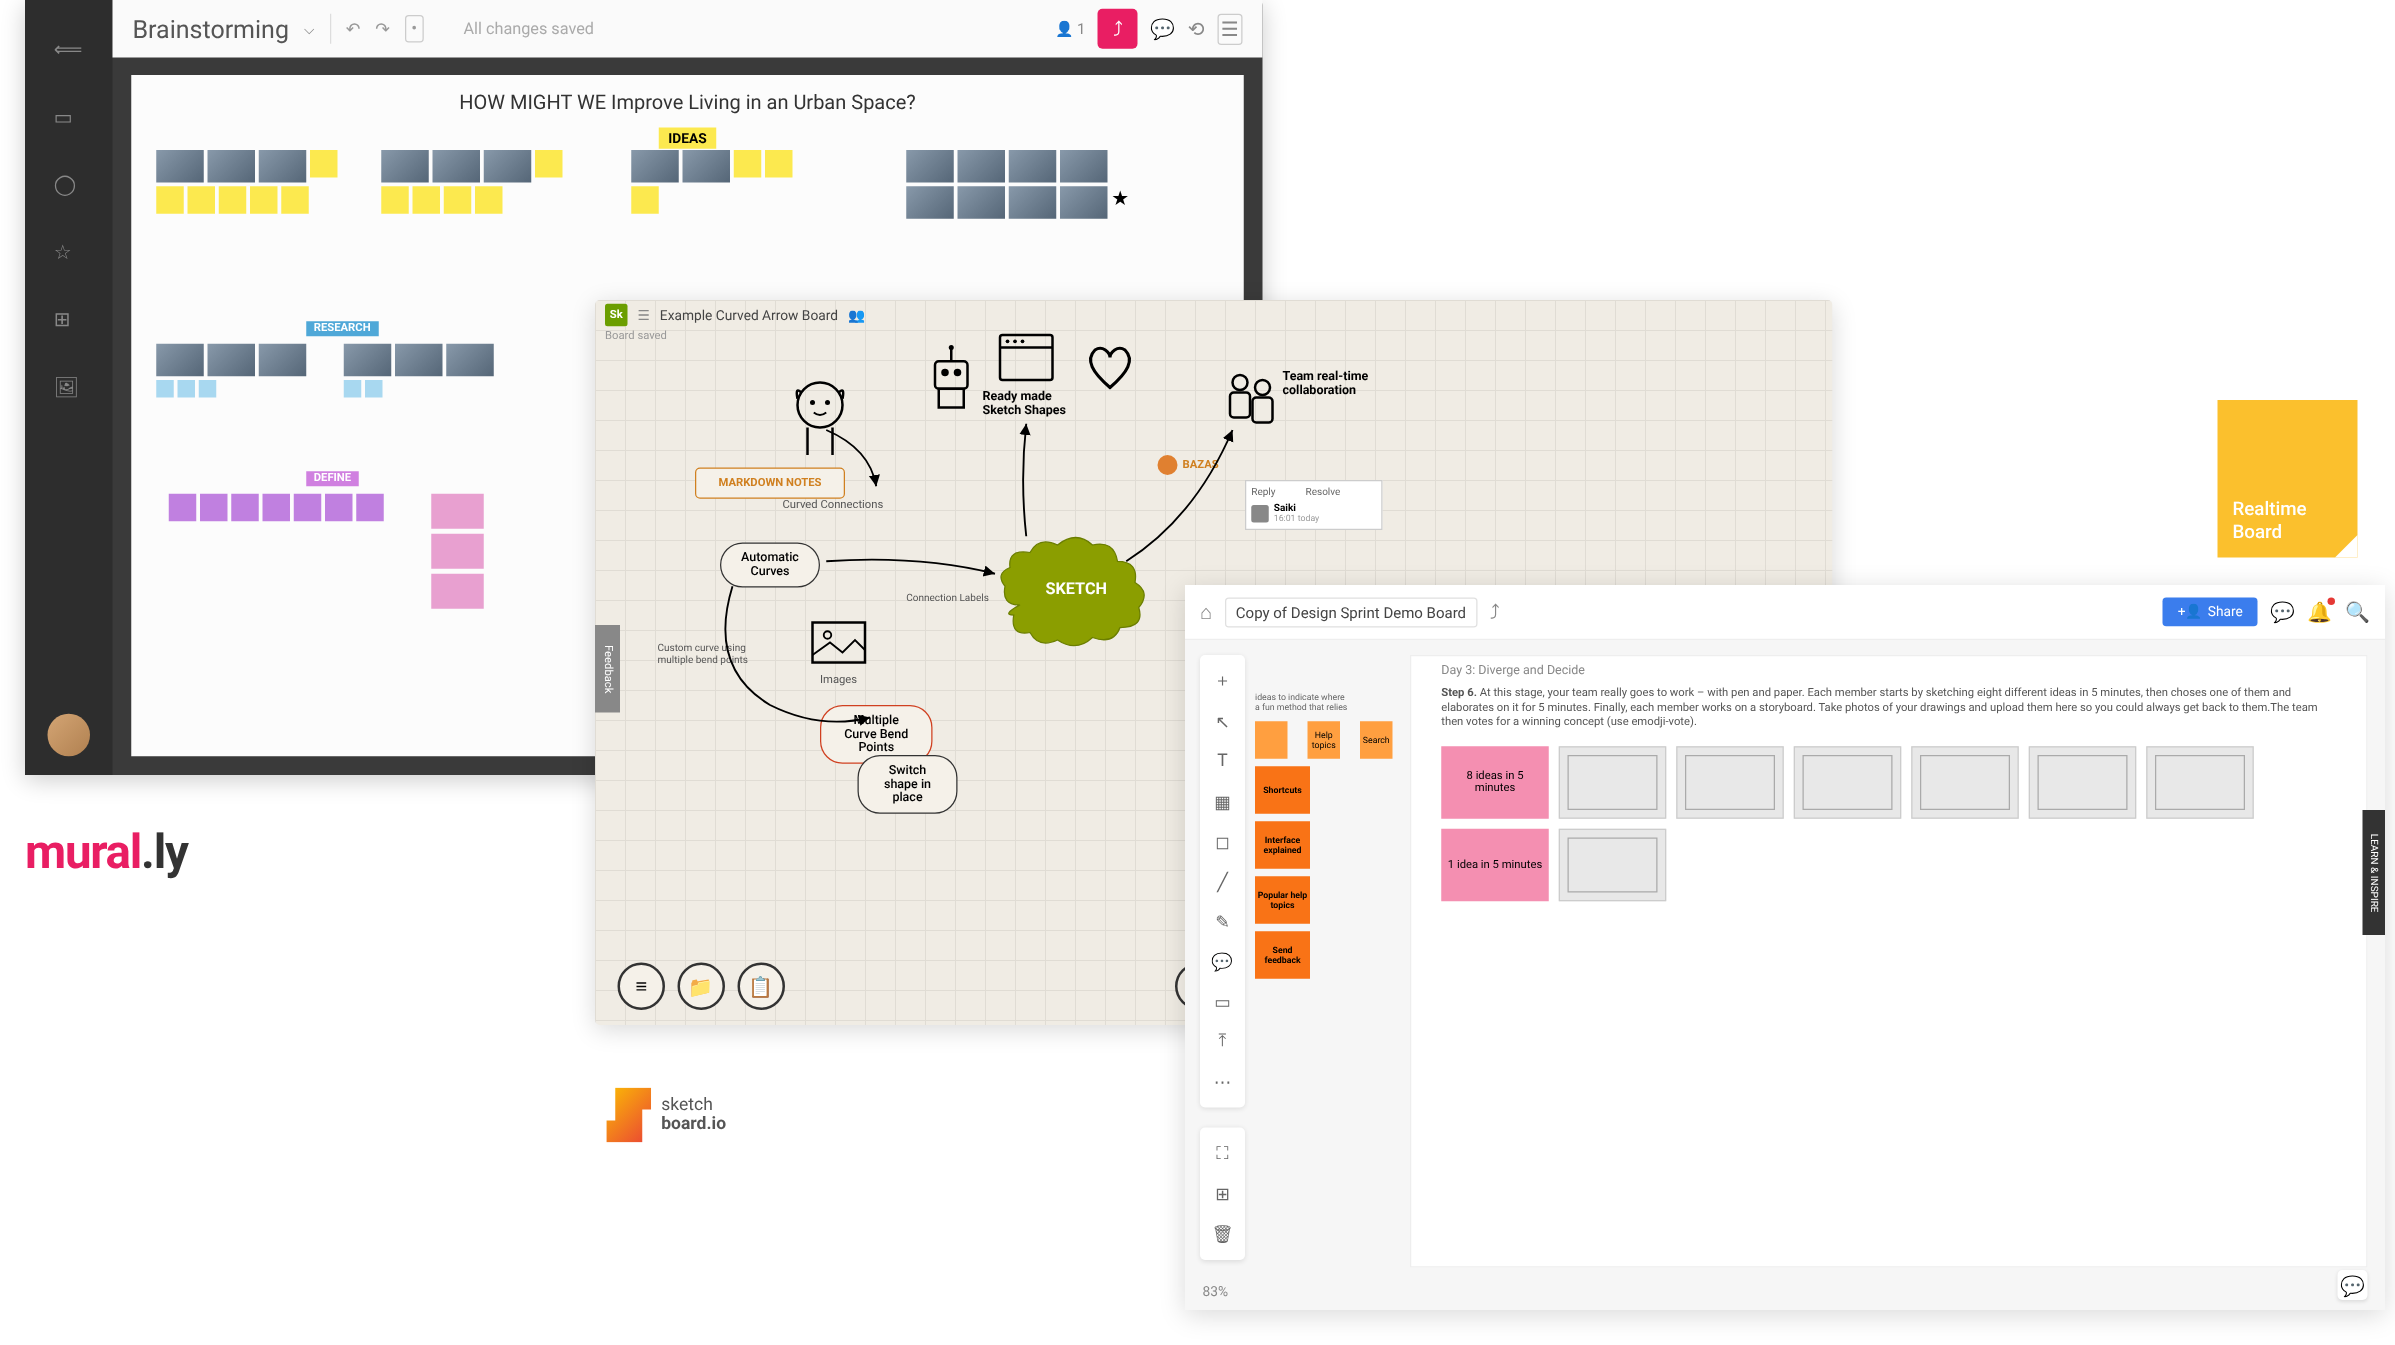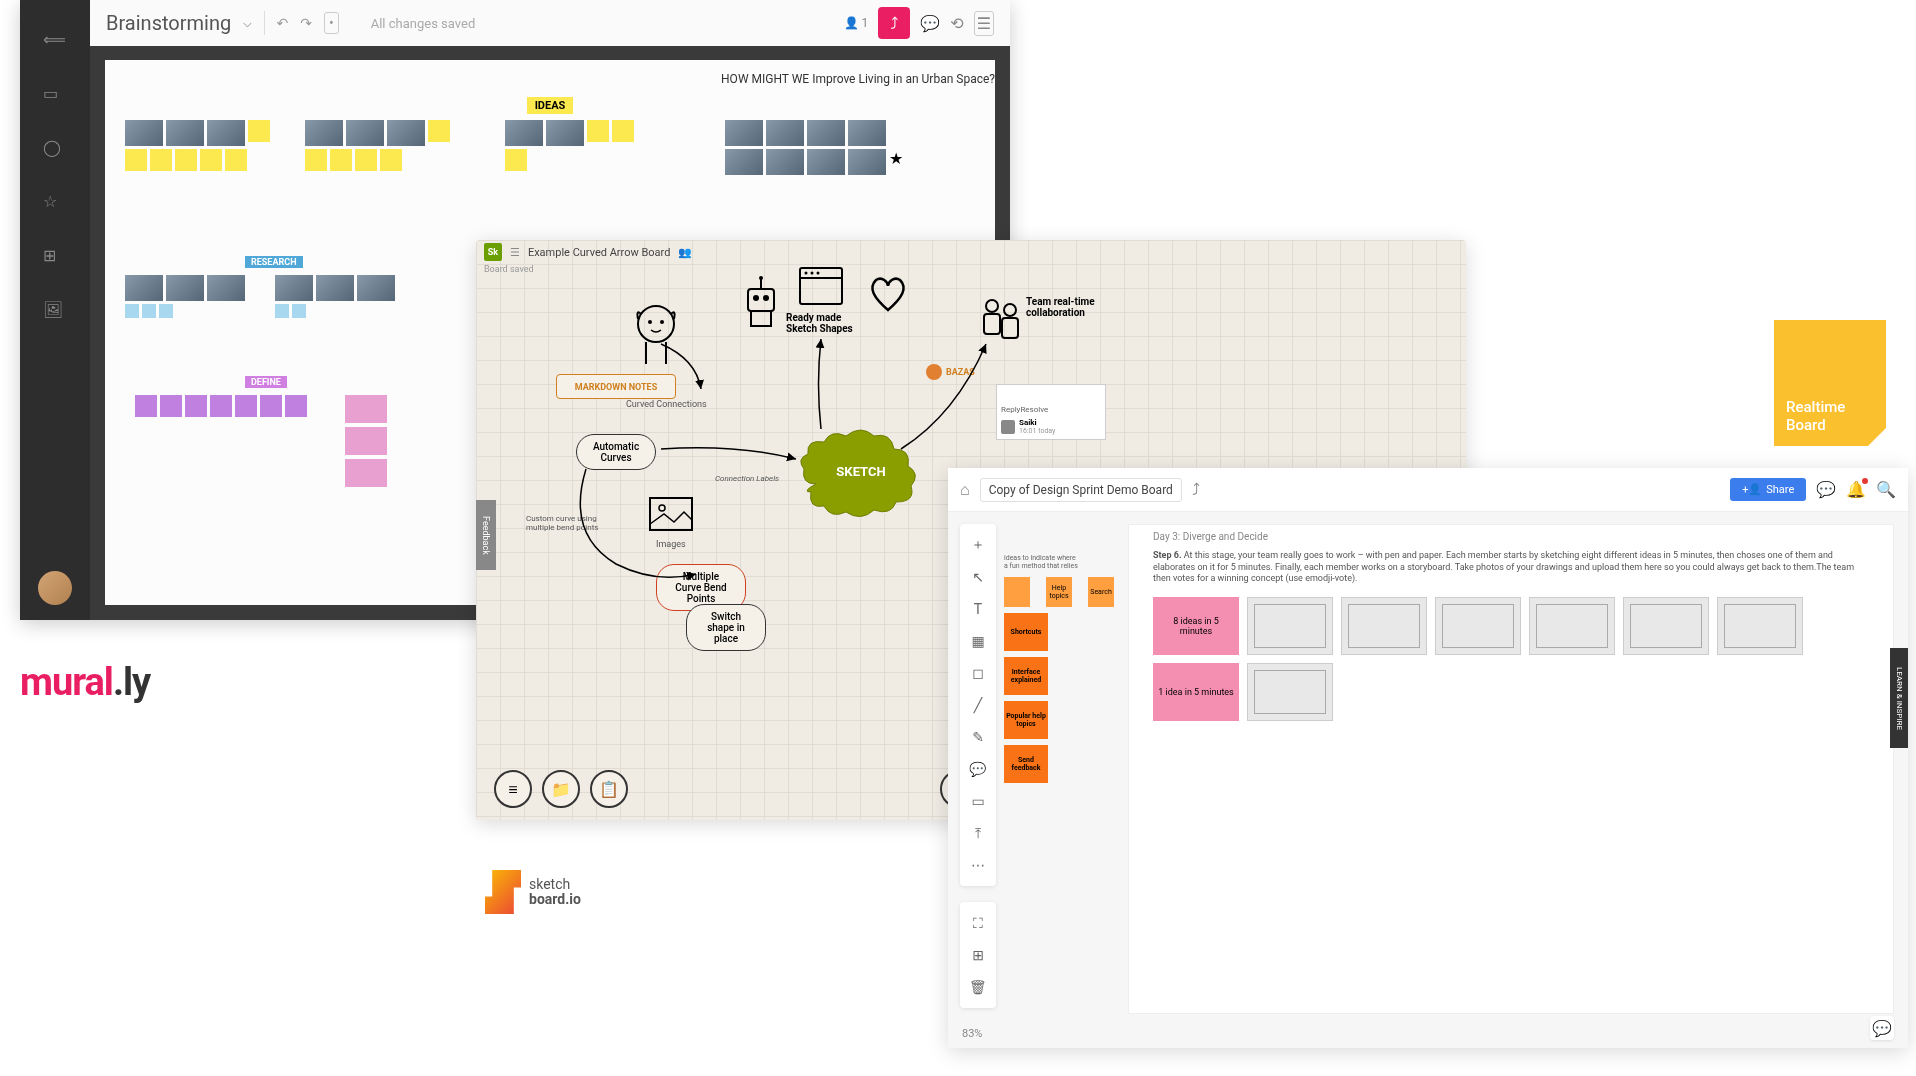"HOW MIGHT WE Improve Living" .murally-canvas-title { font-size: 12px -> 16px; text-align: right -> center }
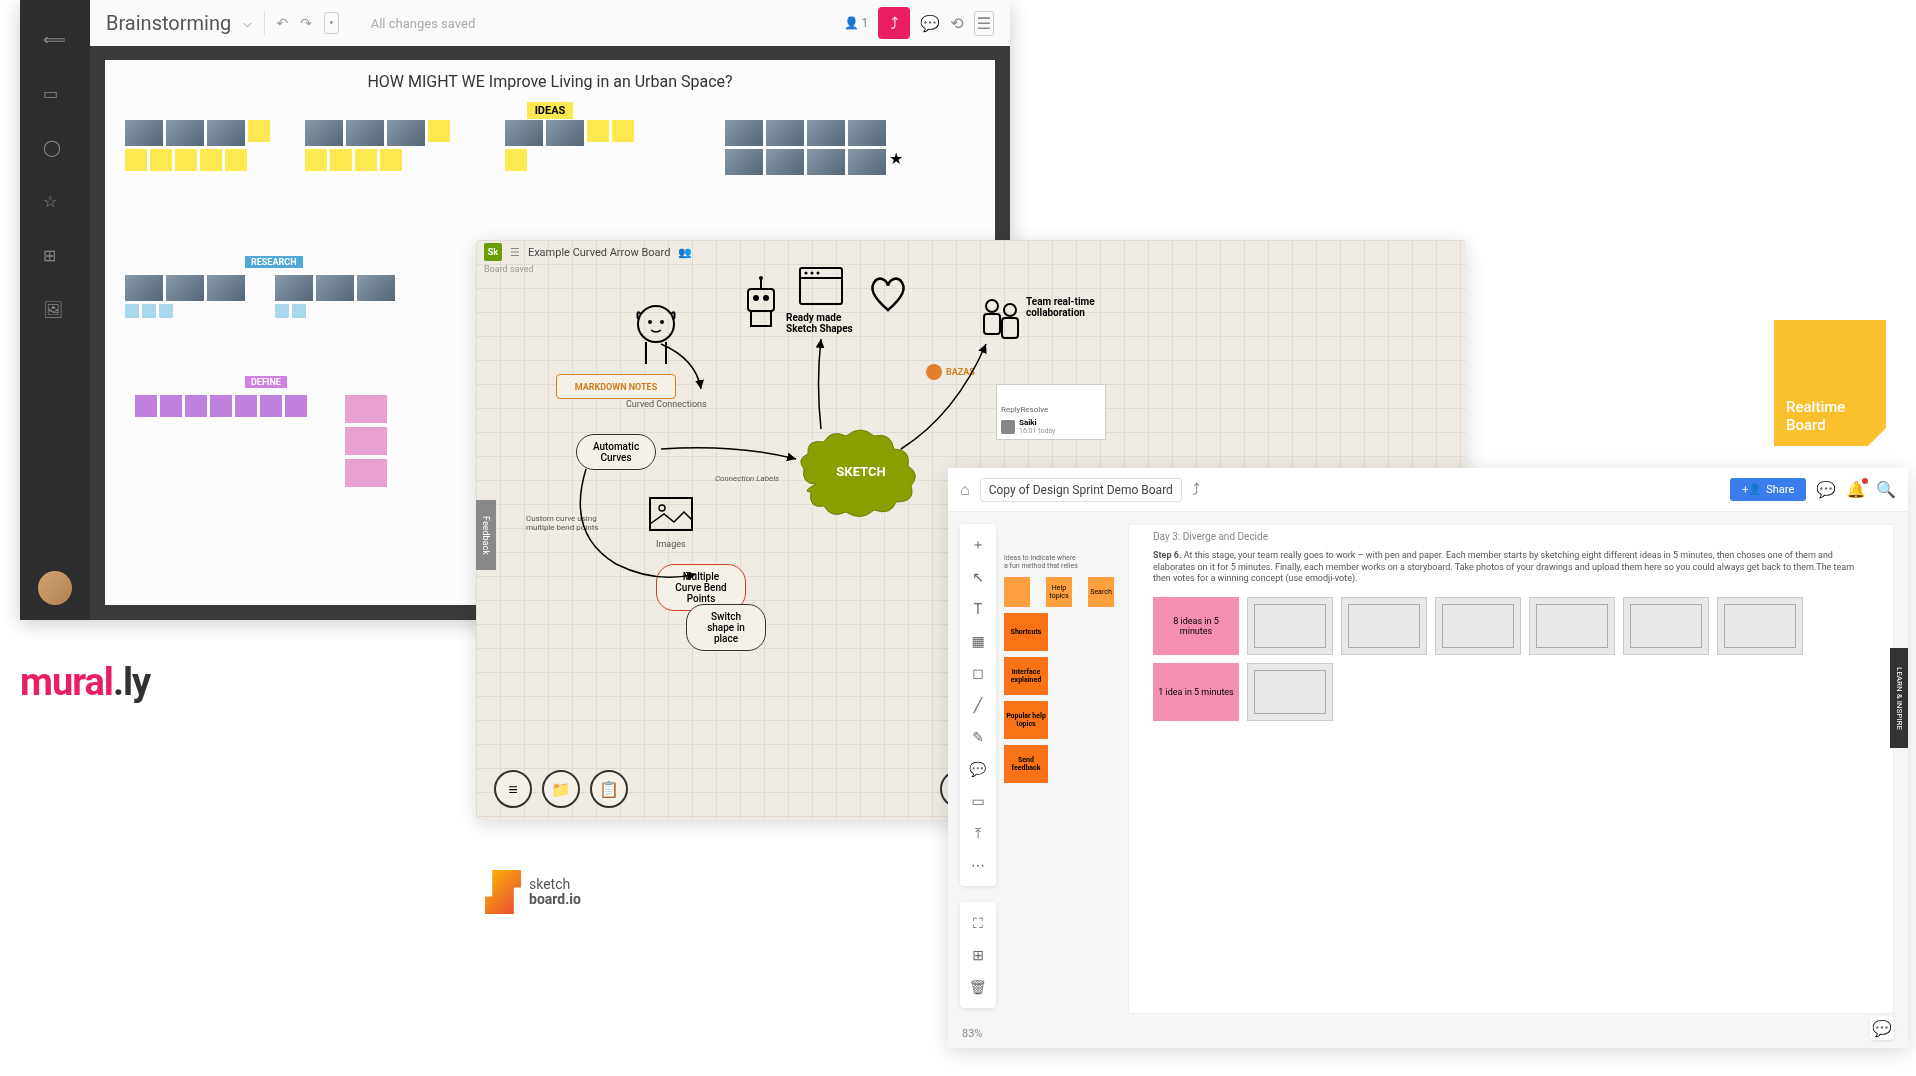"Reply" div { gap: 0 -> 24px; margin-top: 16px -> none }
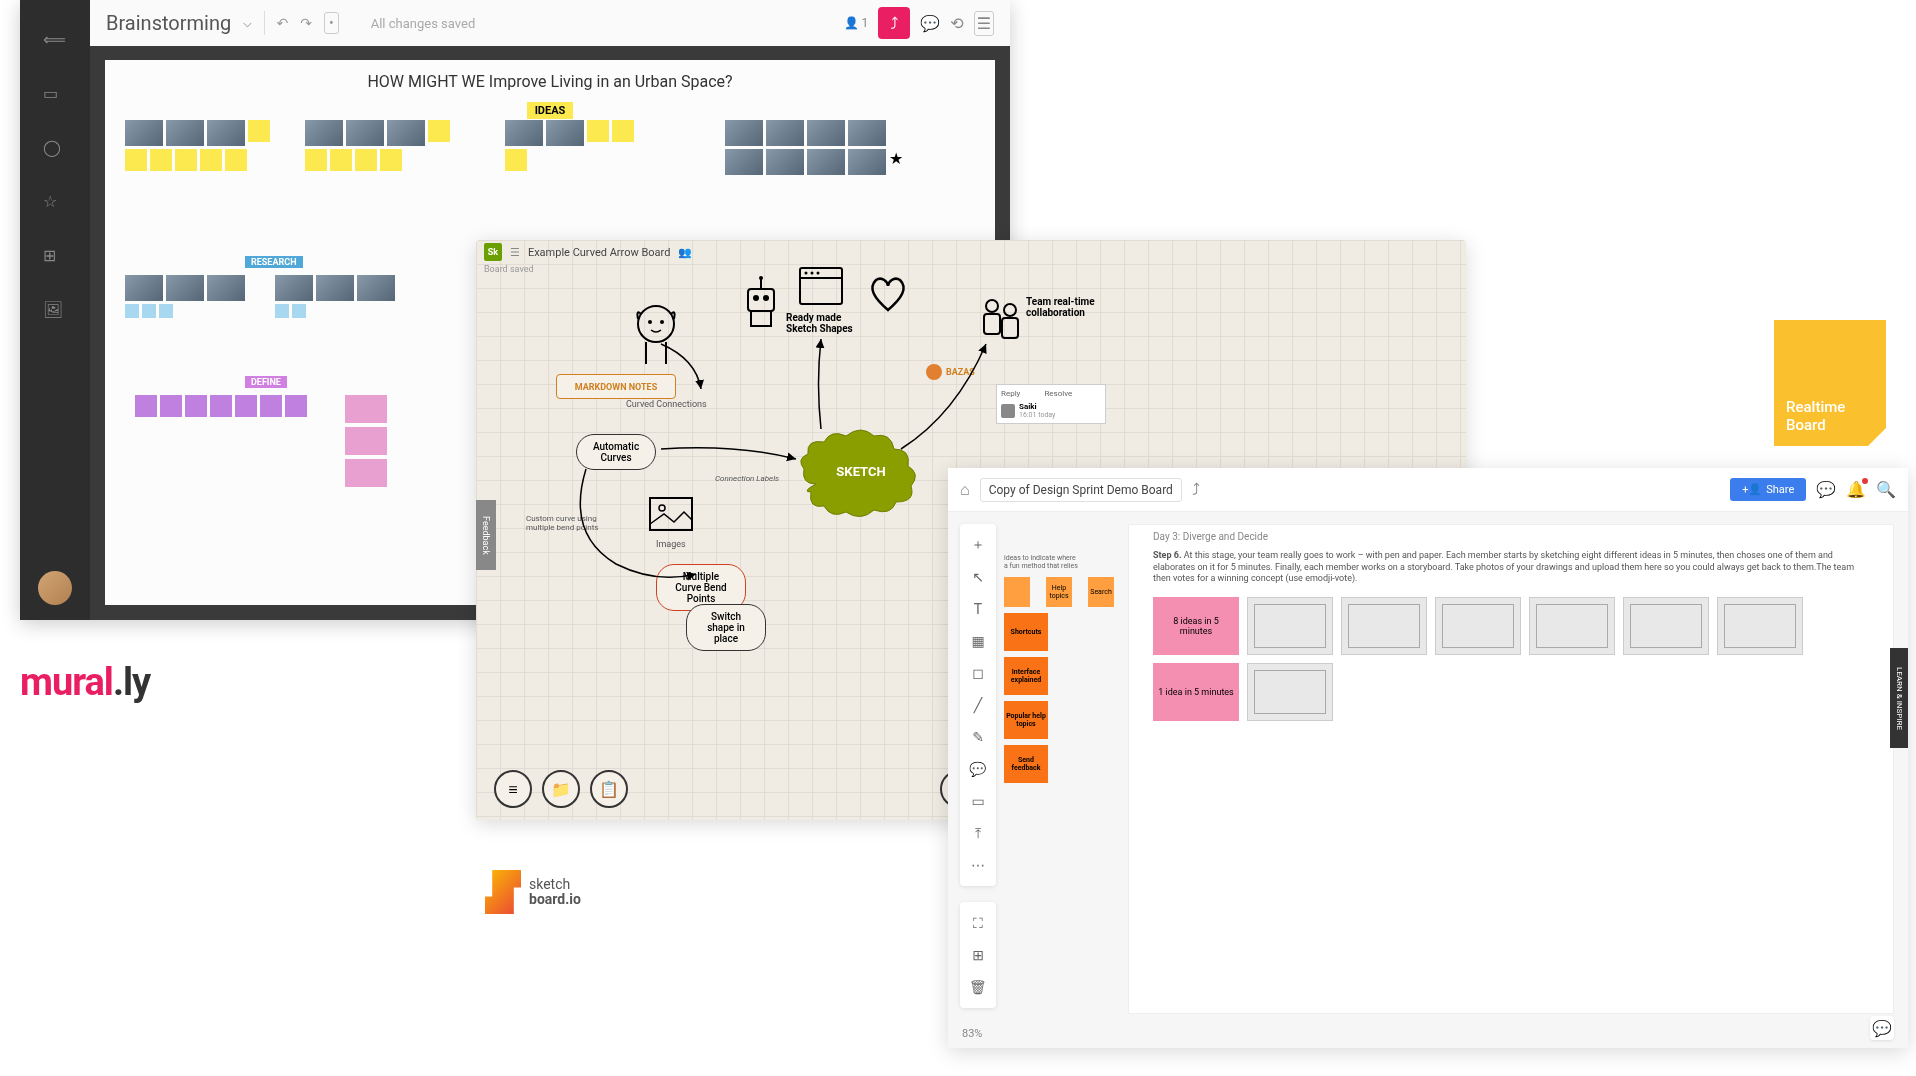"Connection Labels" div.sketch-shape { font-style: italic -> none; left: 239px -> 249px }
